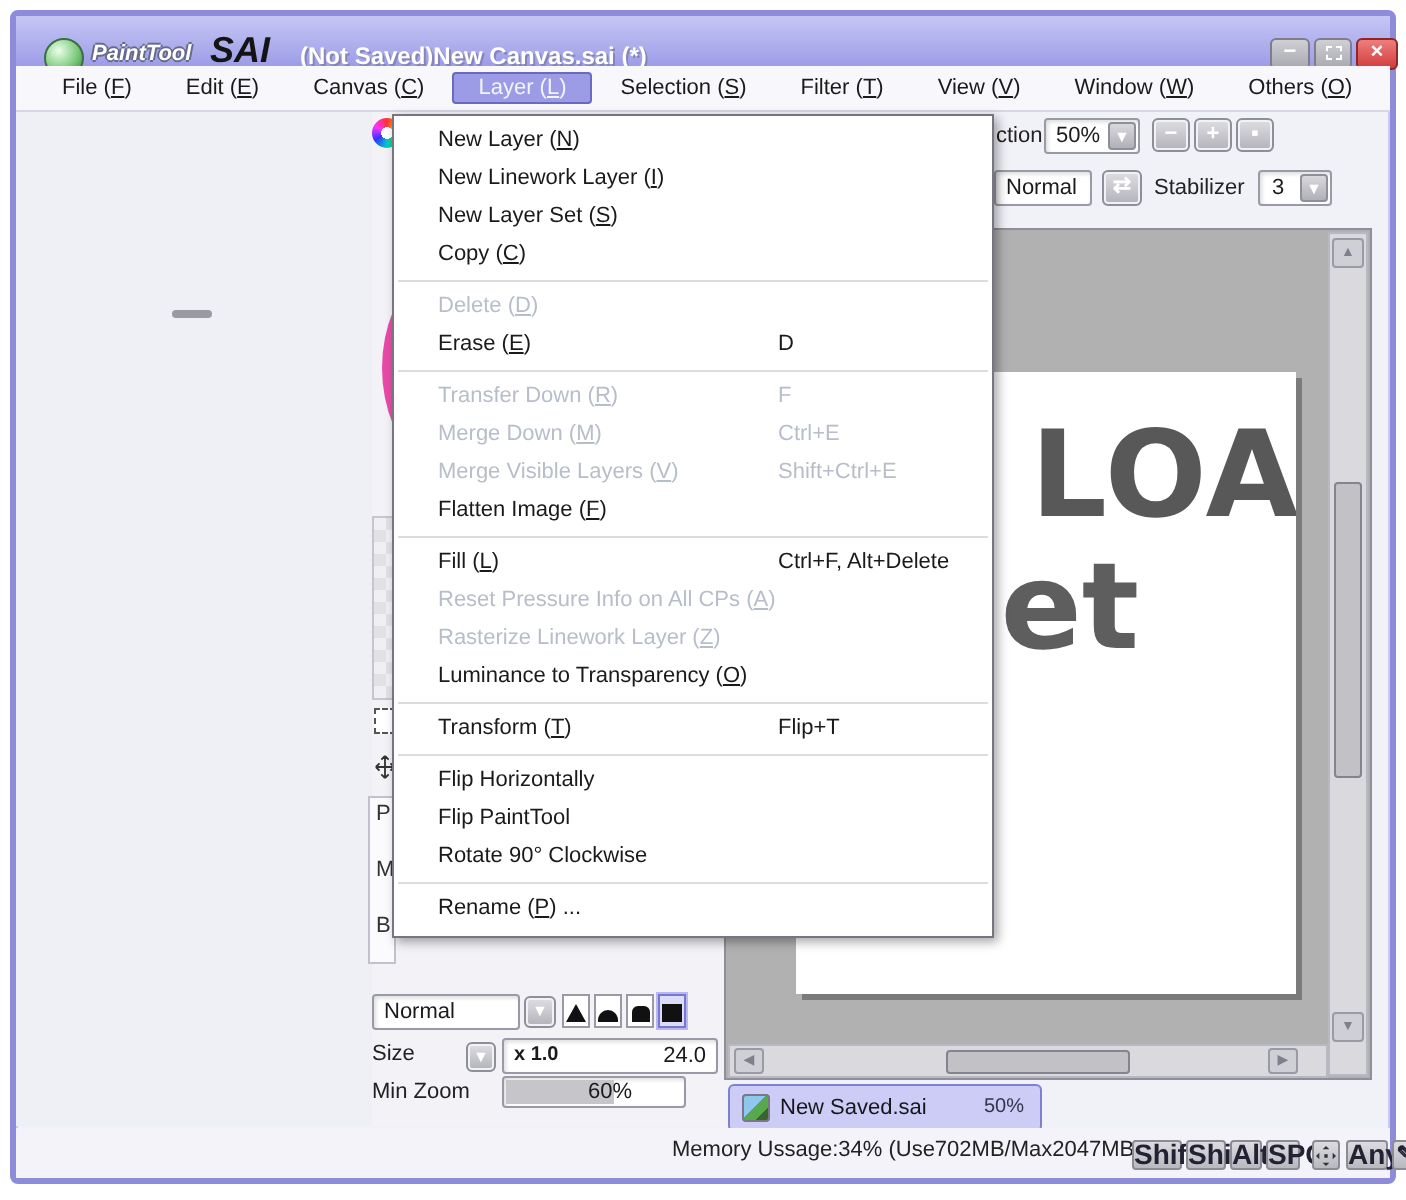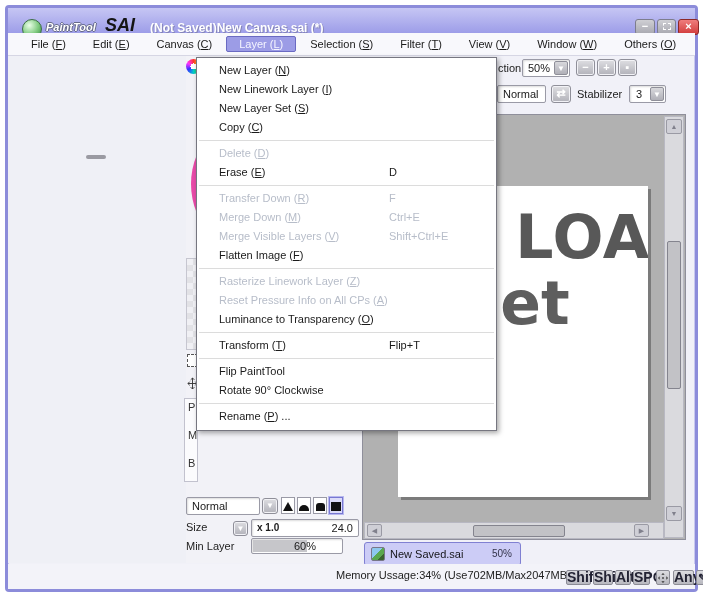"Fill (L)" div.menu-item { html: none -> <div><span>Fill (<u>L</u>)</span><span>Ctrl+F, Alt+Delete</span></div> }
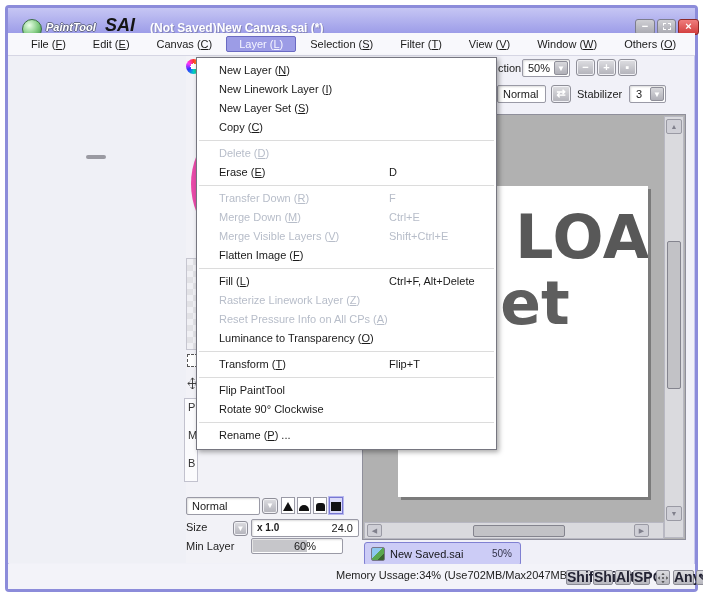"Rasterize Linework Layer (Z)" div.menu-item { order: before "Reset Pressure Info on All" -> after "Reset Pressure Info on All" }
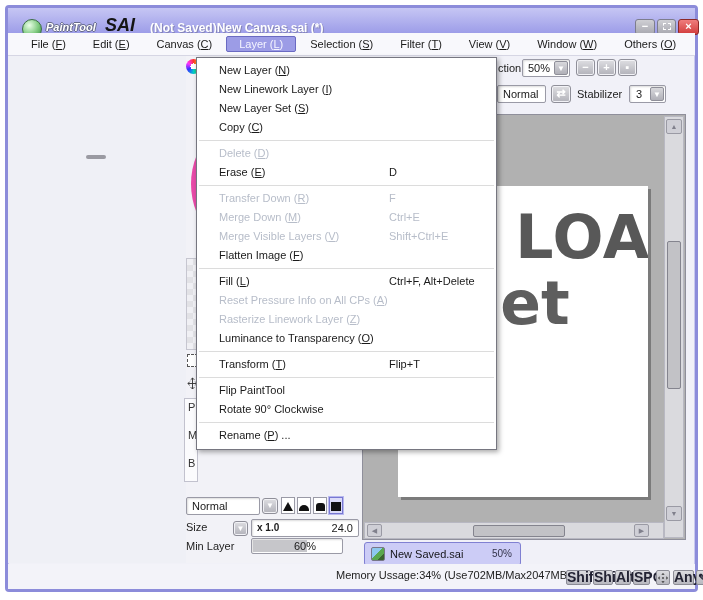"Flip Horizontally" div.menu-item { html: none -> <div><span>Flip Horizontally</span><span></span></div> }
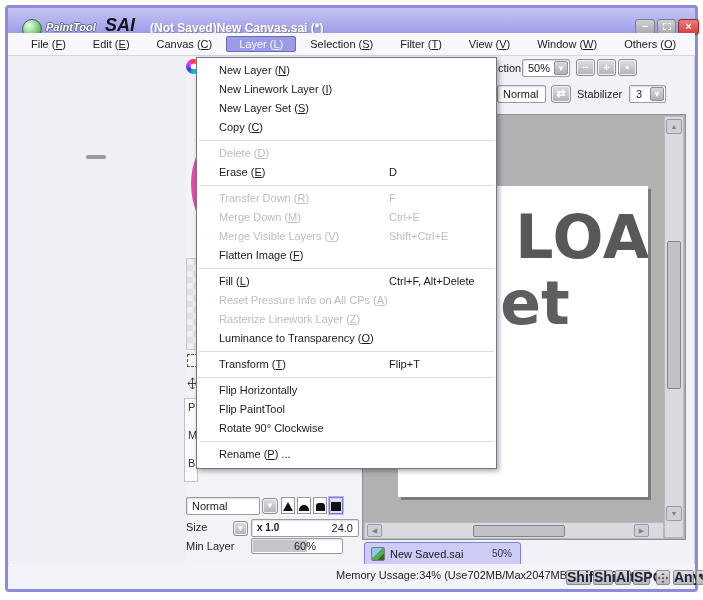"Min Layer" span.abs { text: Layer -> Zoom }
